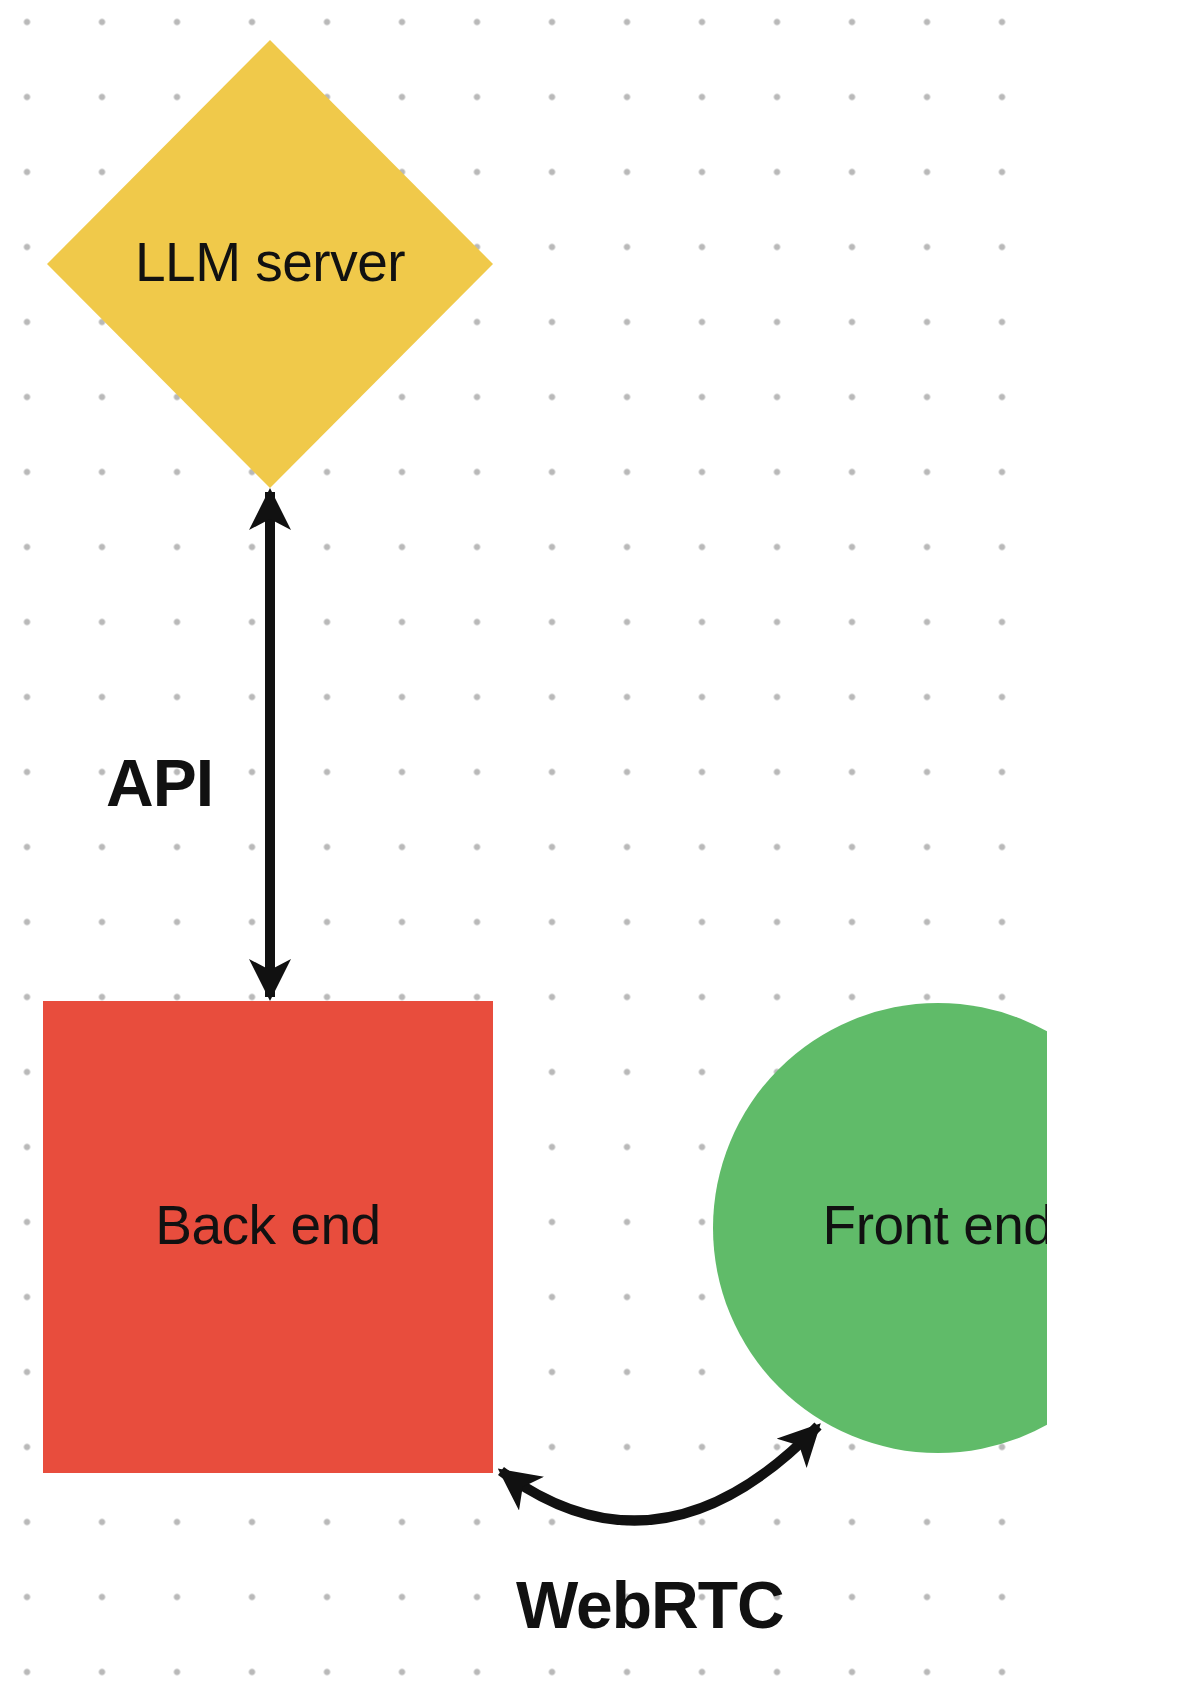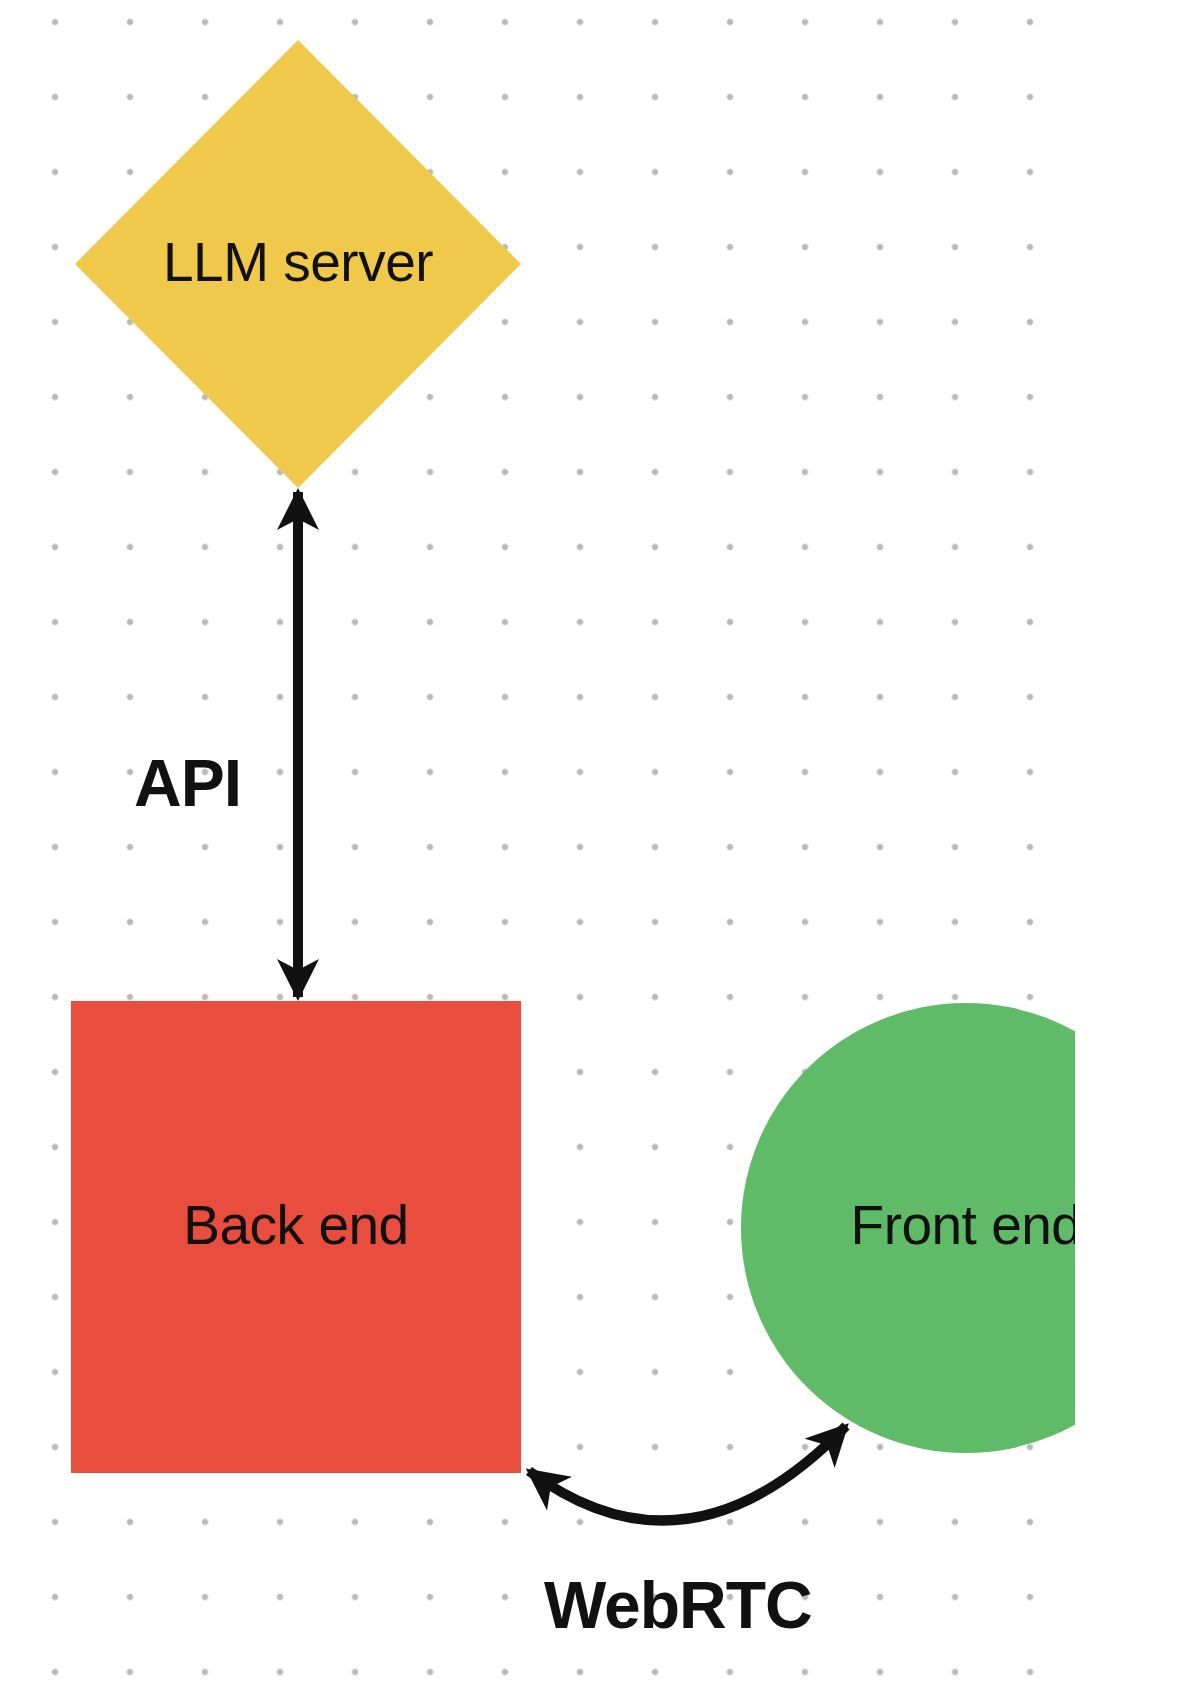"LLM server" .canvas { margin-left: 28px -> none }
